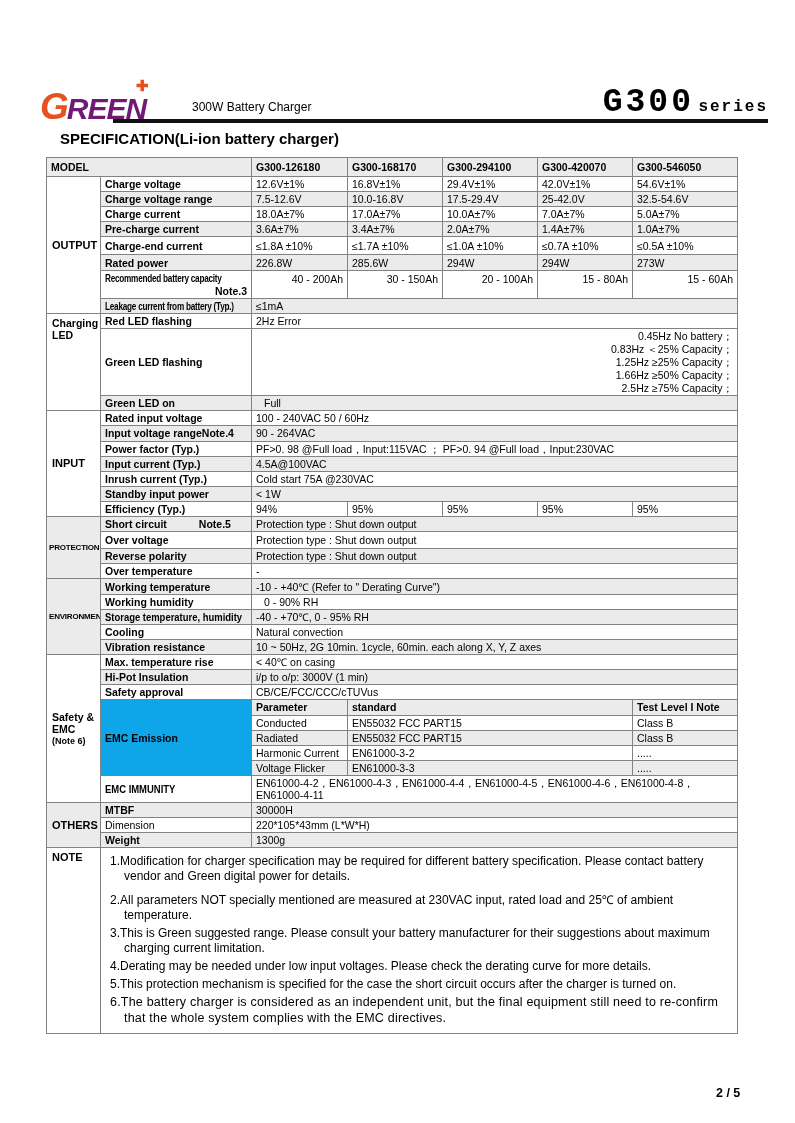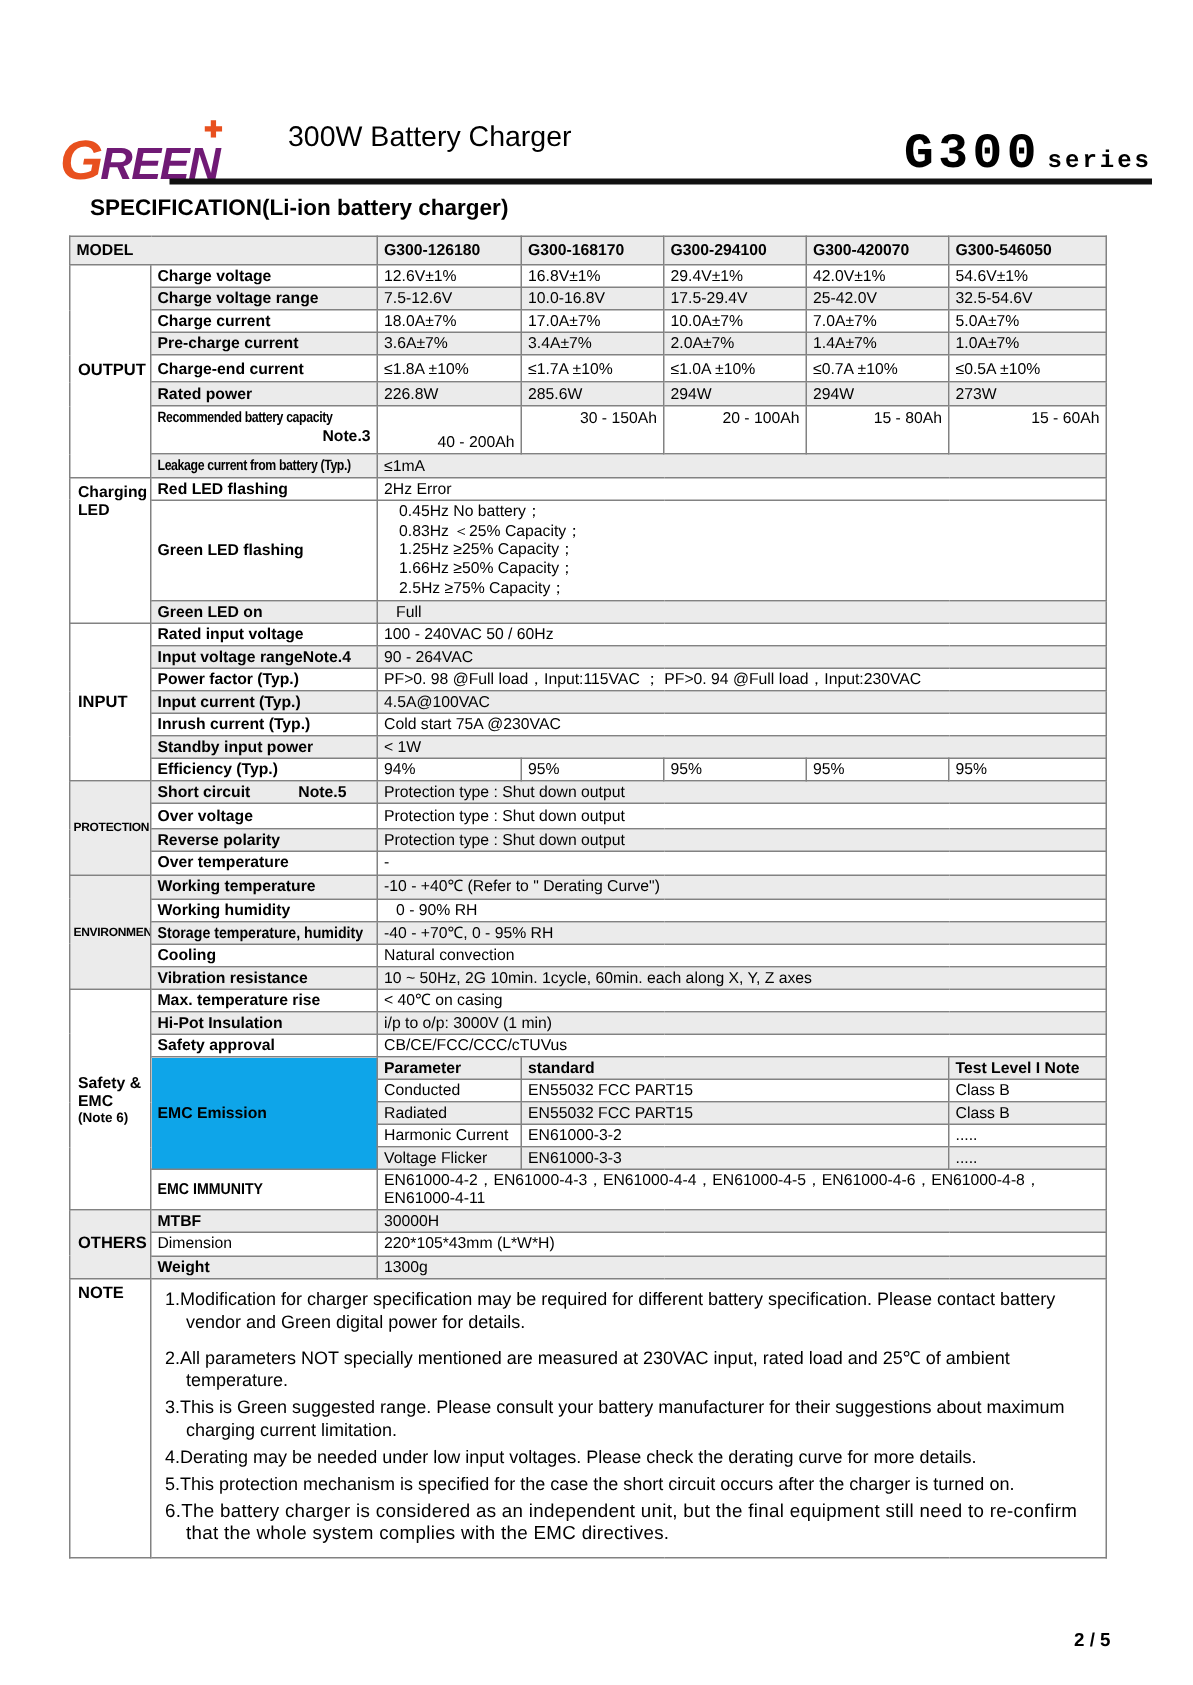"300W Battery Charger" .prod-title { font-size: 19px -> 12px; top: 81px -> 100px }
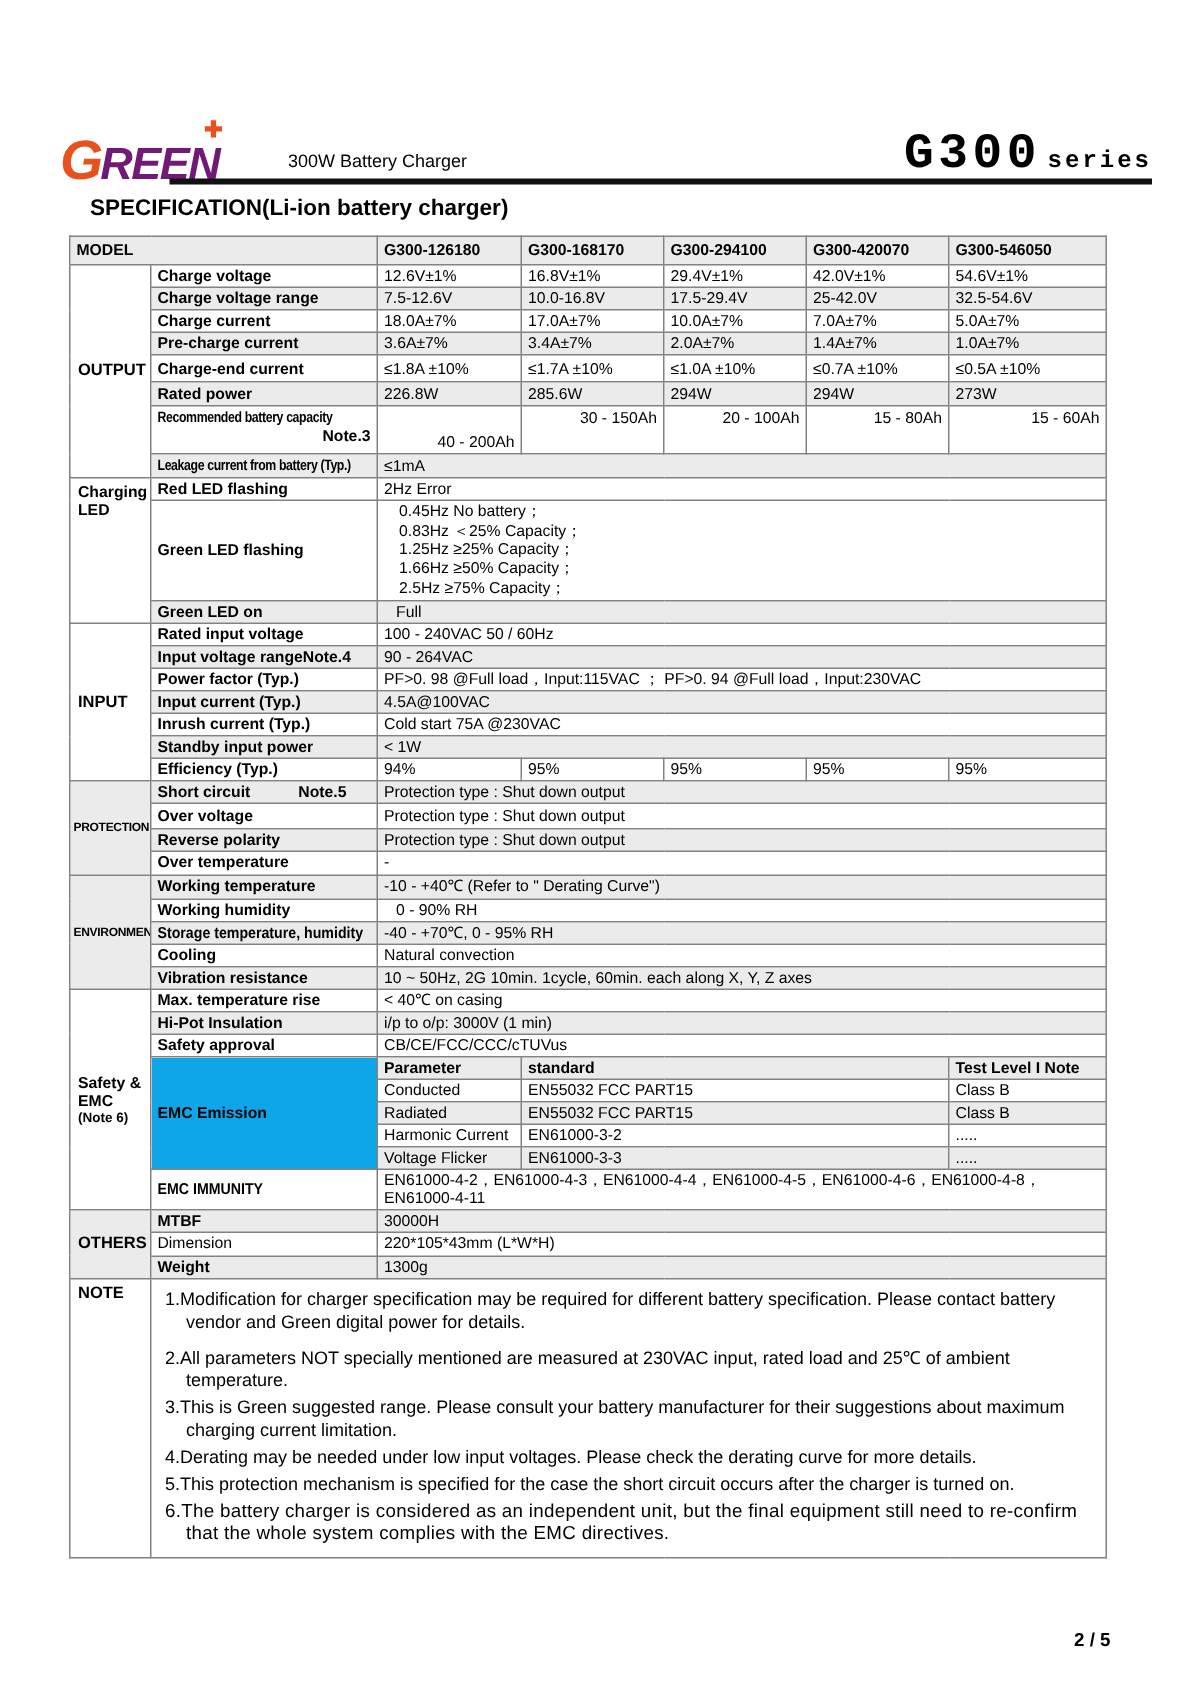"40 - 200Ah" td { padding-top: 18px -> 2px }
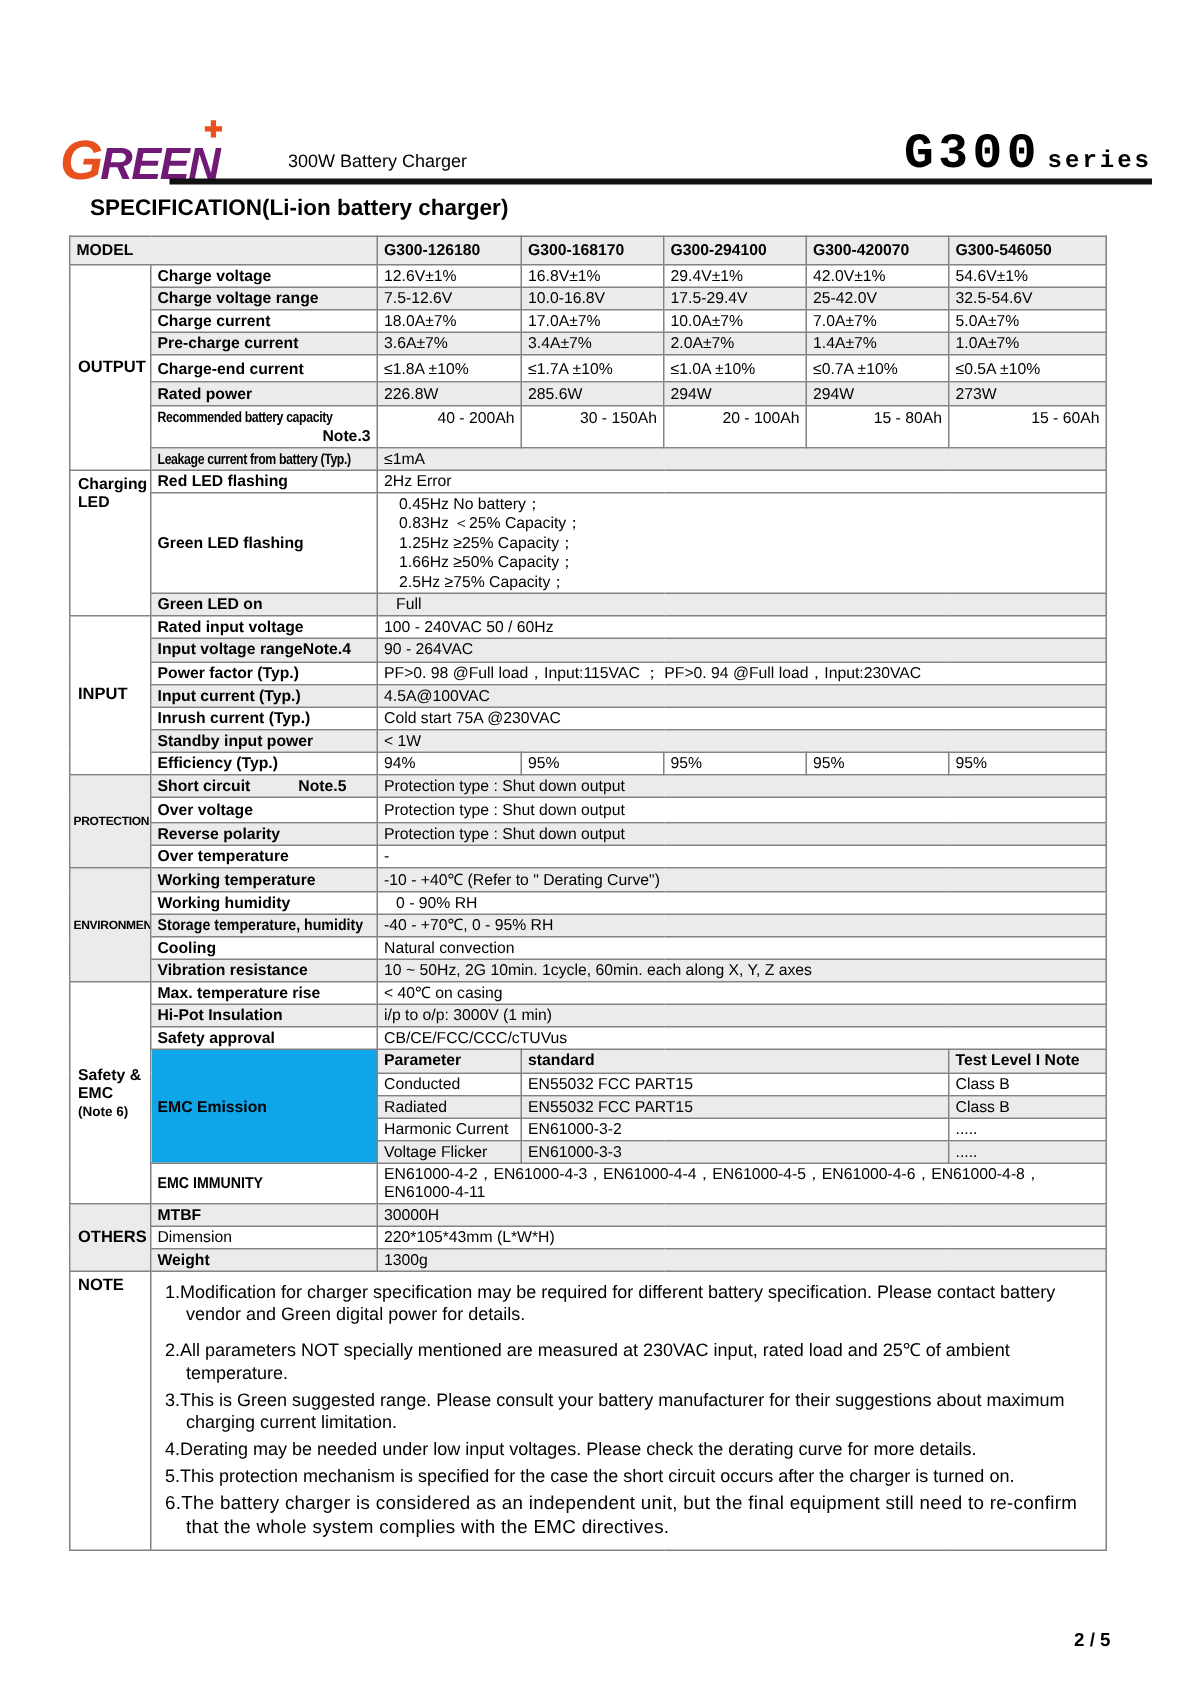"0.45Hz No battery；" .led-line { text-align: none -> right }
